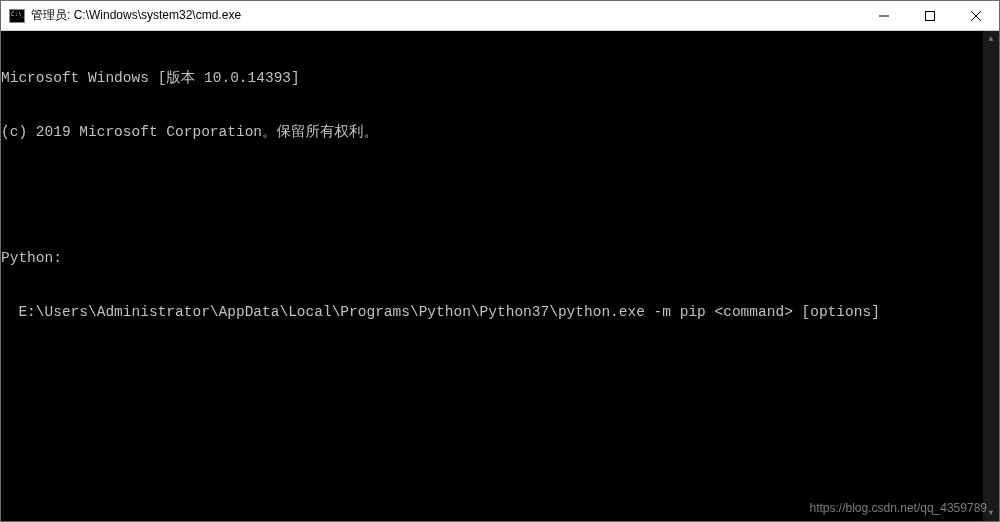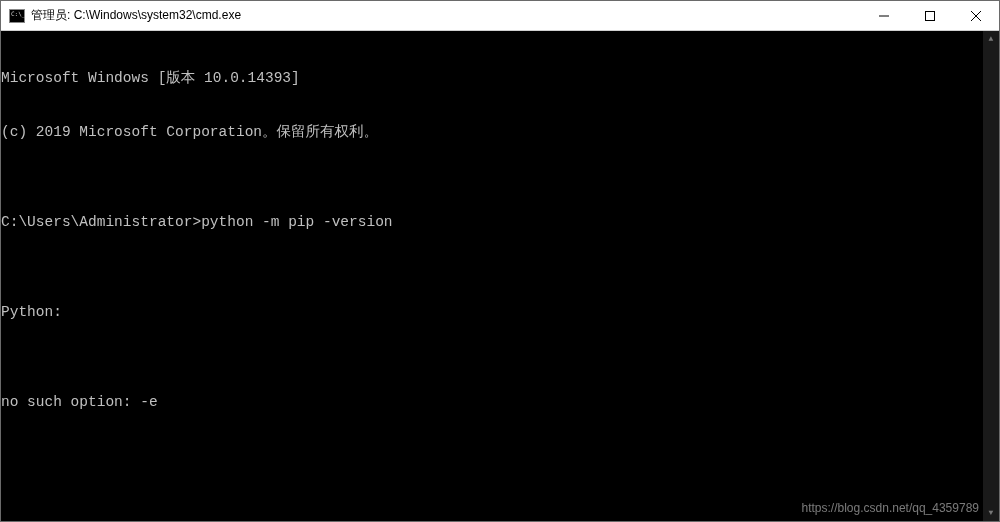"C:\Users\Administrator>python -m pip" div.line { html: <div>C:\Users\Administrator&gt;python -m pip -version</div> -> none }
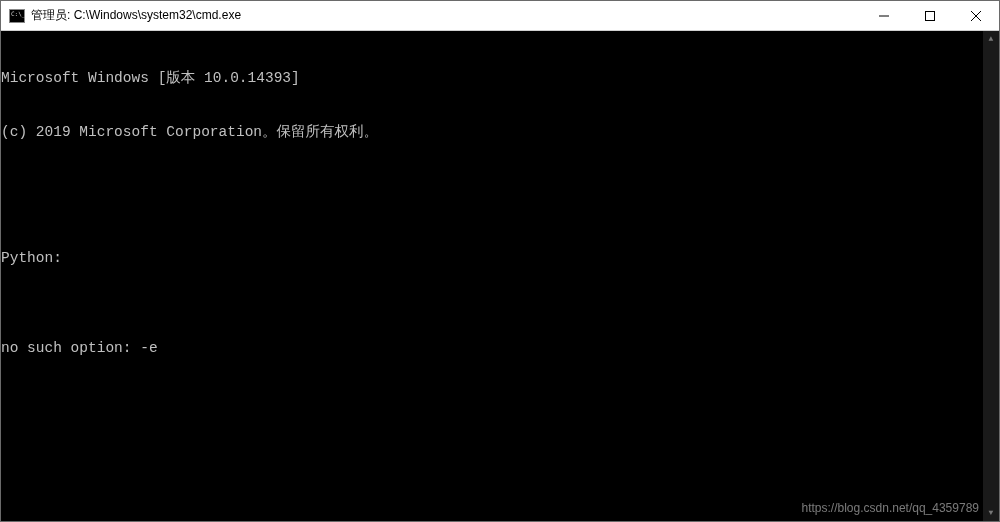"E:\Users\Administrator\AppData\Local\Pro" div.line { html: none -> <div> E:\Users\Administrator\AppData\Local\Programs\Python\Python37\python.exe -m pip &lt;command&gt; [options]</div> }
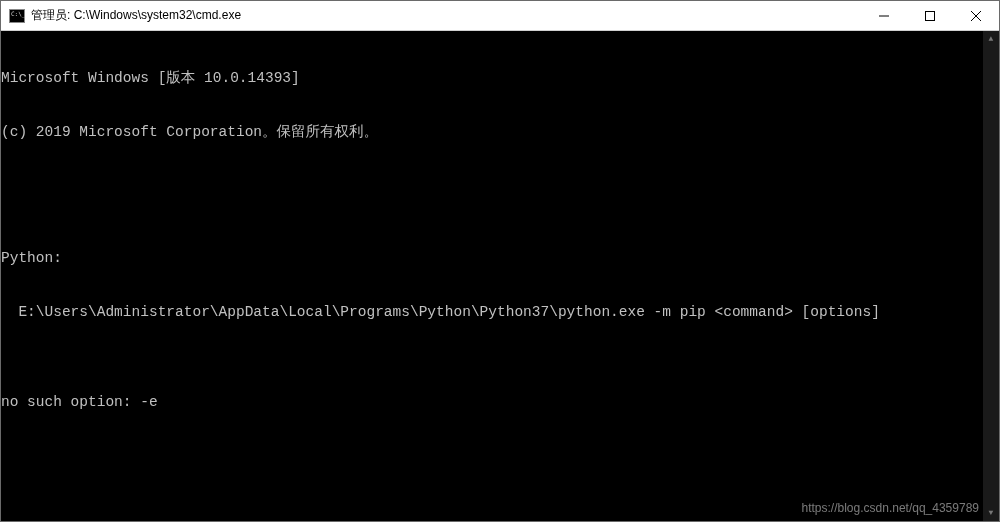"no such option: -e" div.line { html: <div>no such option: -e</div> -> none }
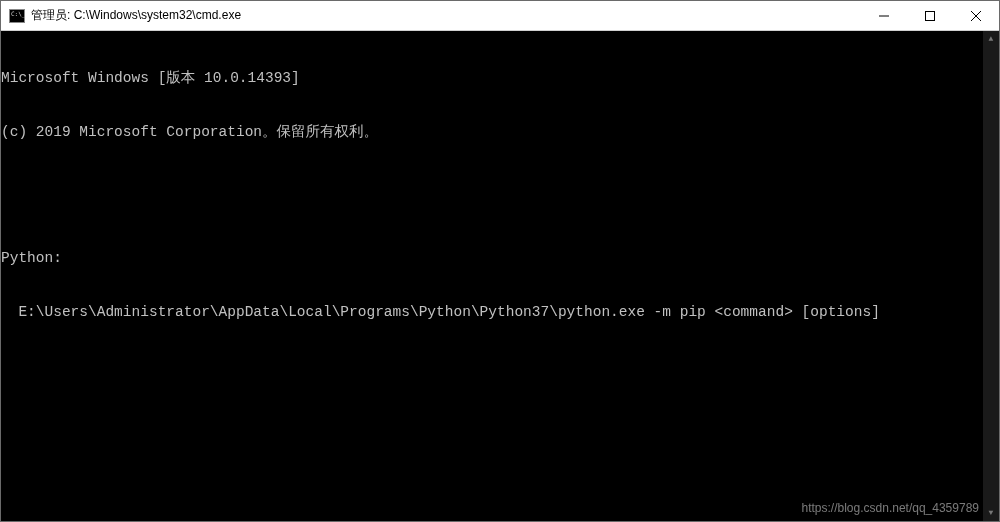"https://blog.csdn.net/qq_4359789" .watermark { right: 20px -> 12px }
